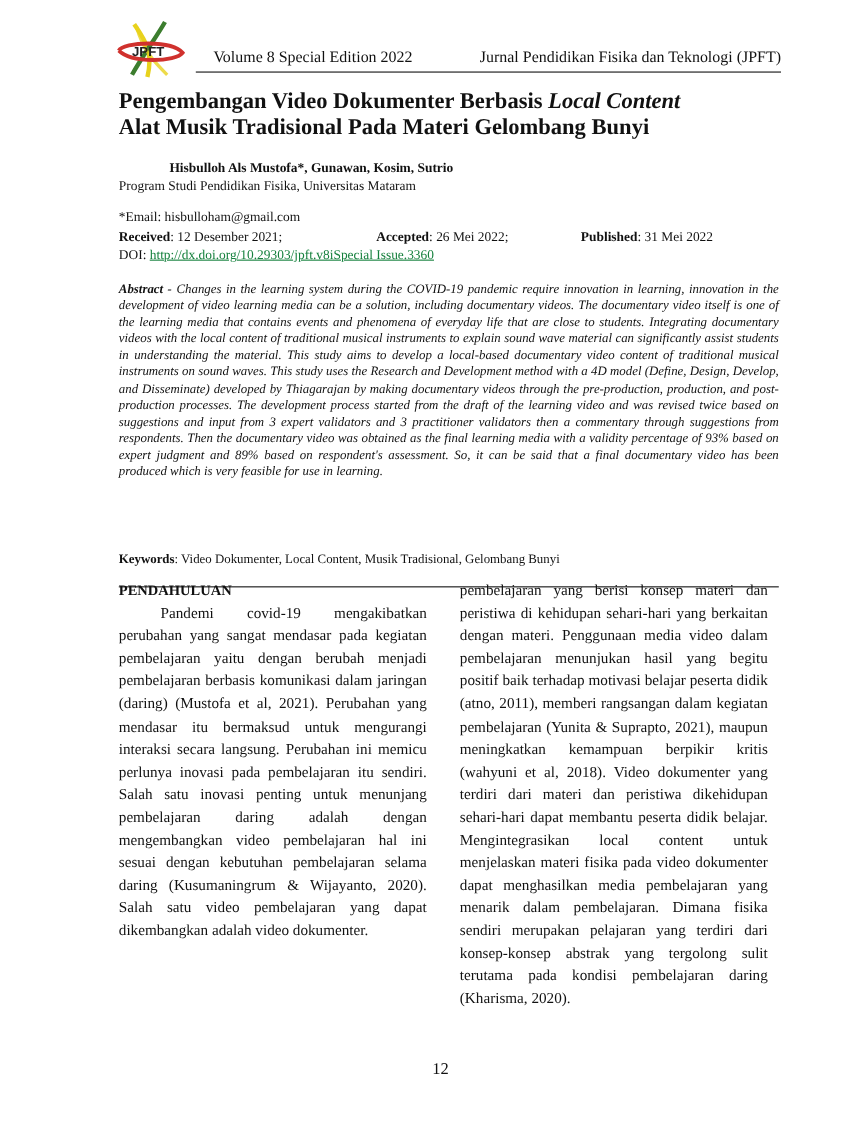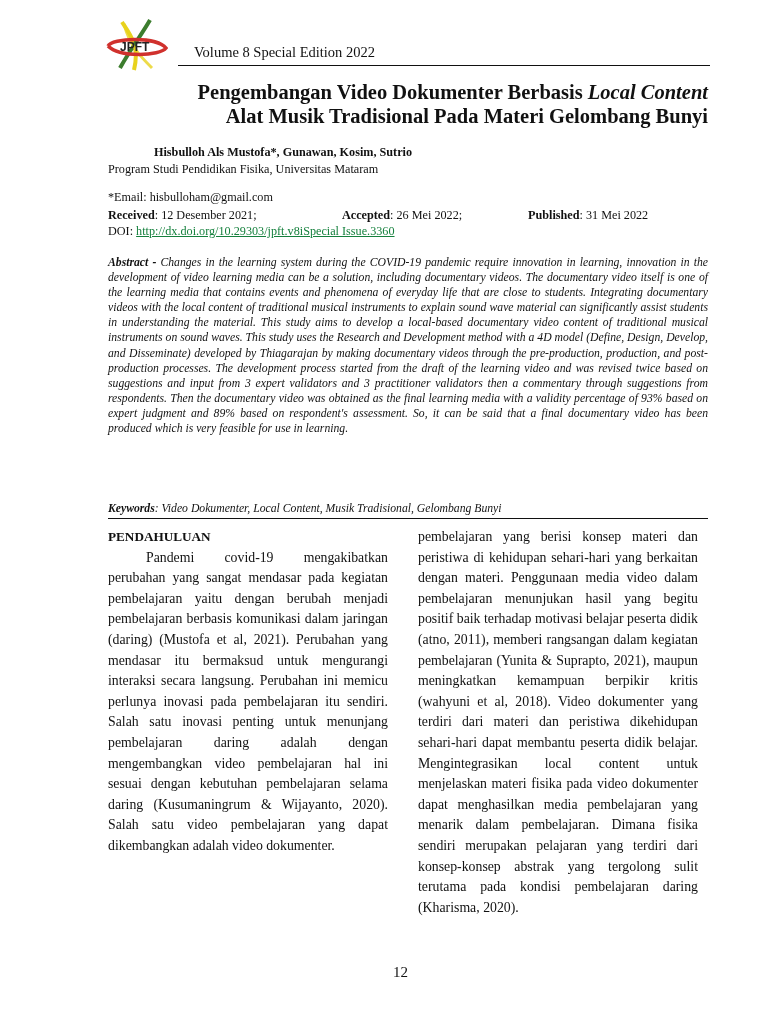"Jurnal Pendidikan Fisika dan Teknologi" span.hdr-right { html: none -> <span>Jurnal Pendidikan Fisika dan Teknologi (JPFT)</span> }
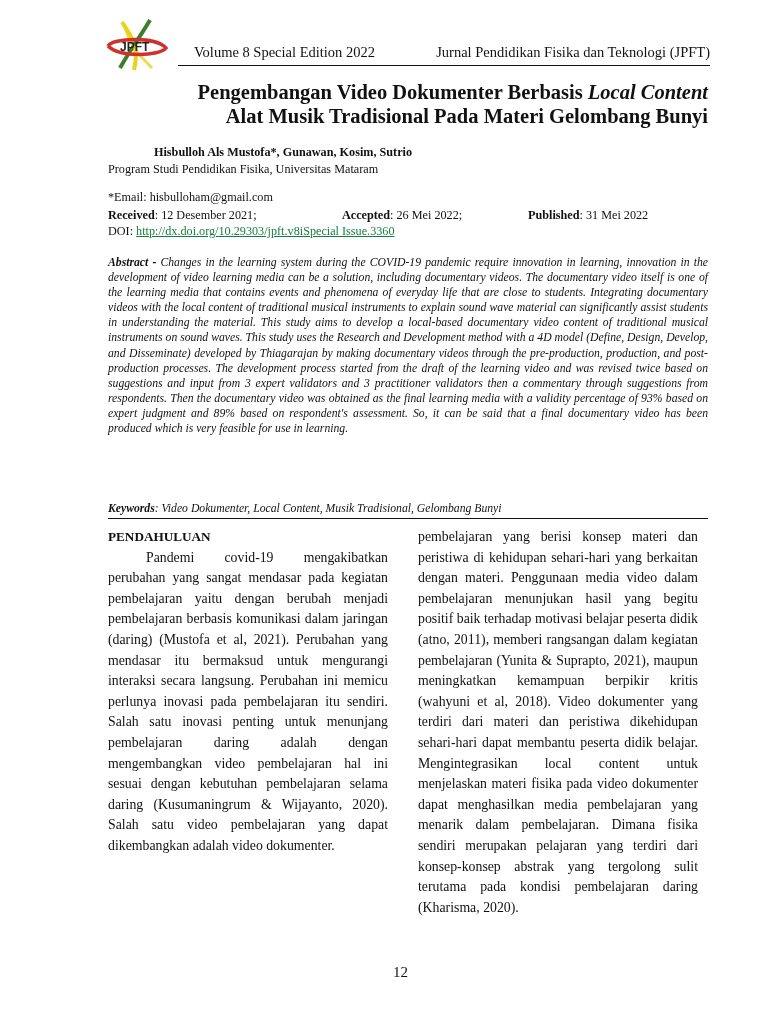"Pengembangan Video Dokumenter Berbasis" .title { text-align: right -> none }
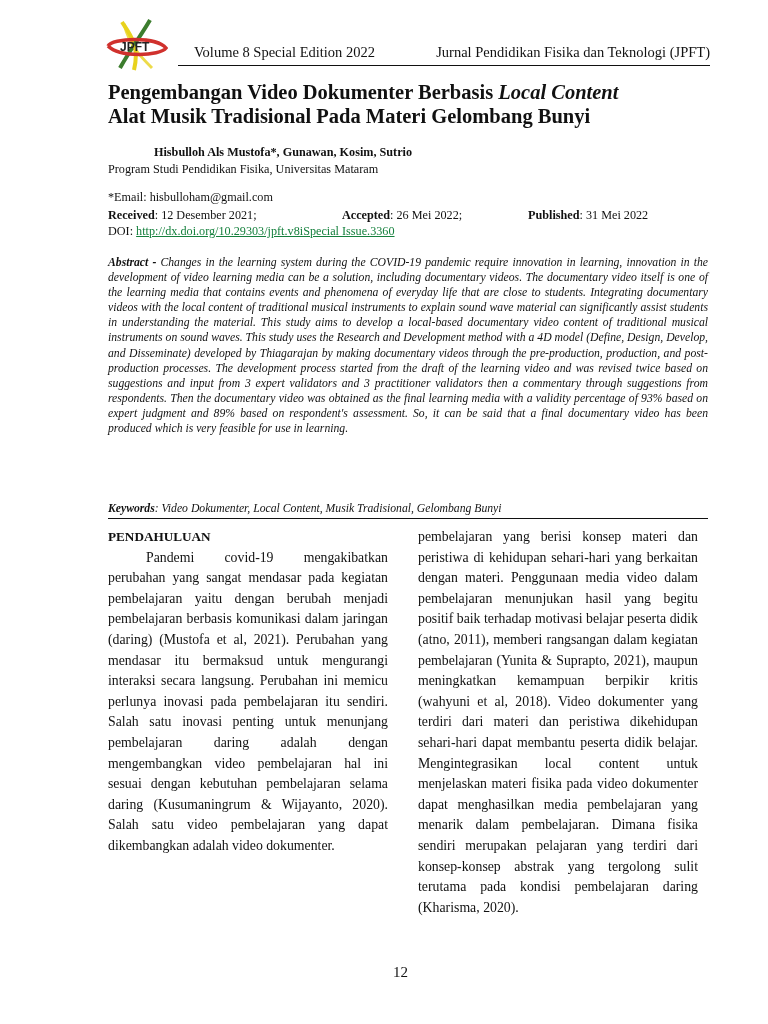"Keywords: Video Dokumenter, Local" .keywords { font-style: italic -> none; padding-bottom: 3px -> 18px }
